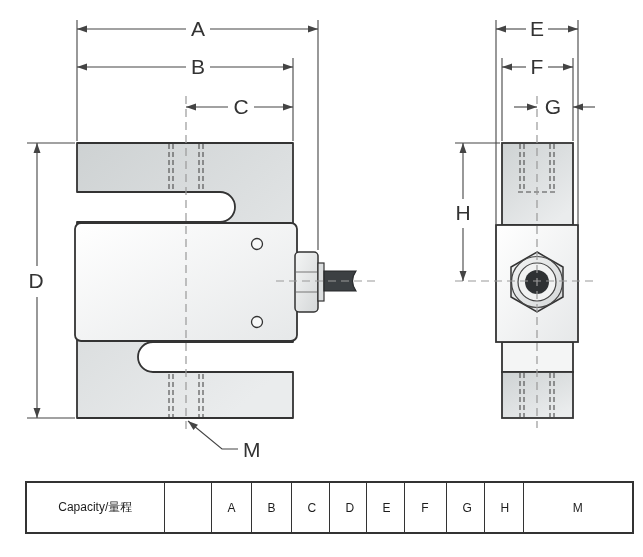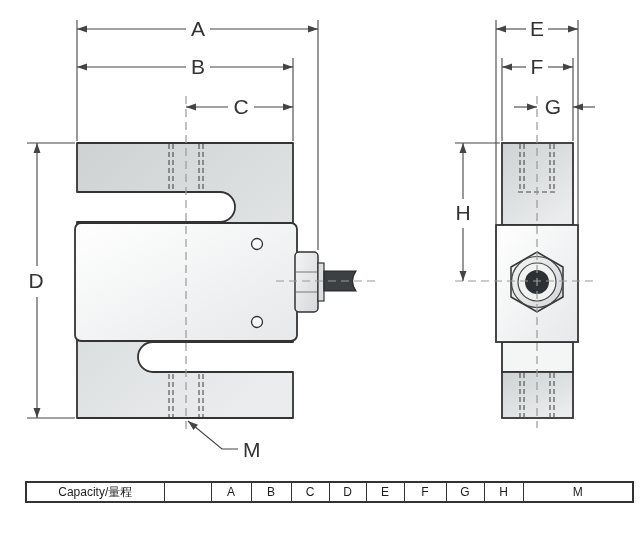"Capacity/量程" .spec-table td { padding: 0 -> 16px }
